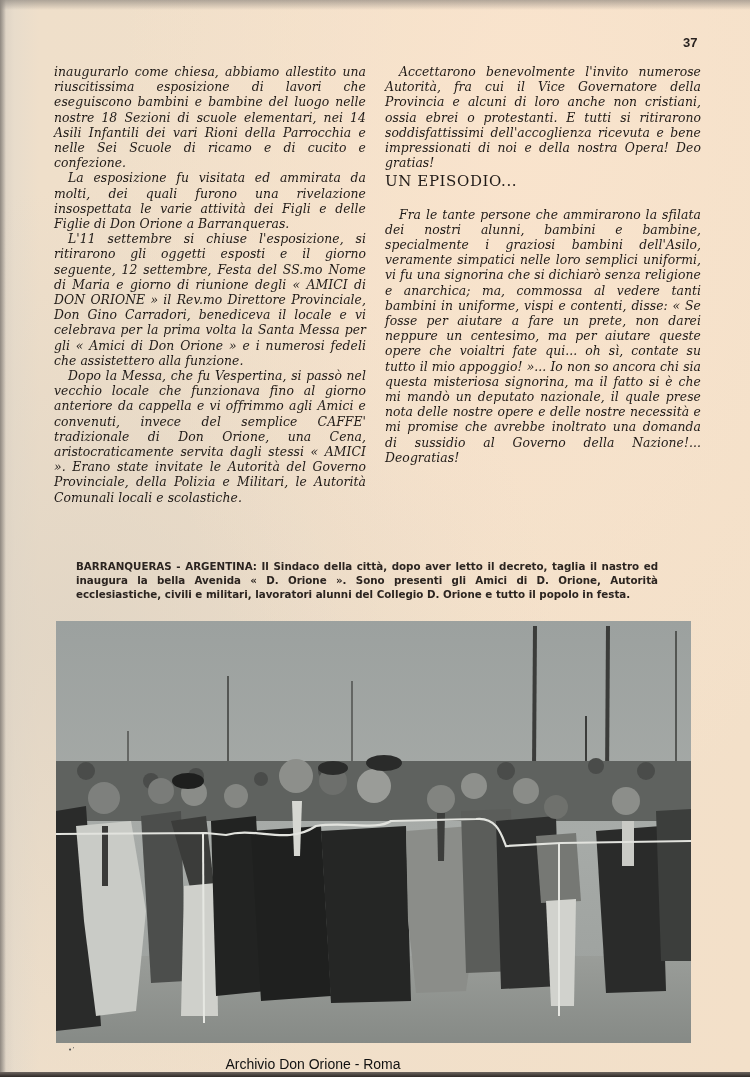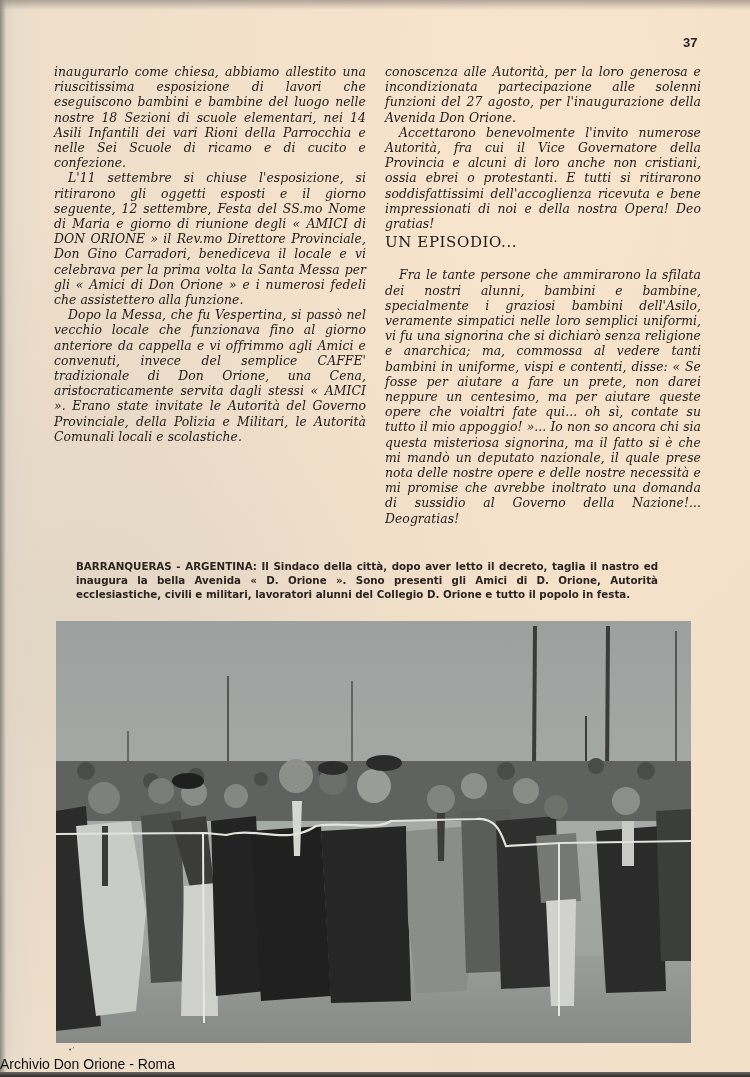"conoscenza alle Autorità, per la" p.noindent { html: <p>conoscenza alle Autorità, per la loro generosa e incondizionata partecipazione alle solenni funzioni del 27 agosto, per l'inaugurazione della Avenida Don Orione.</p> -> none }
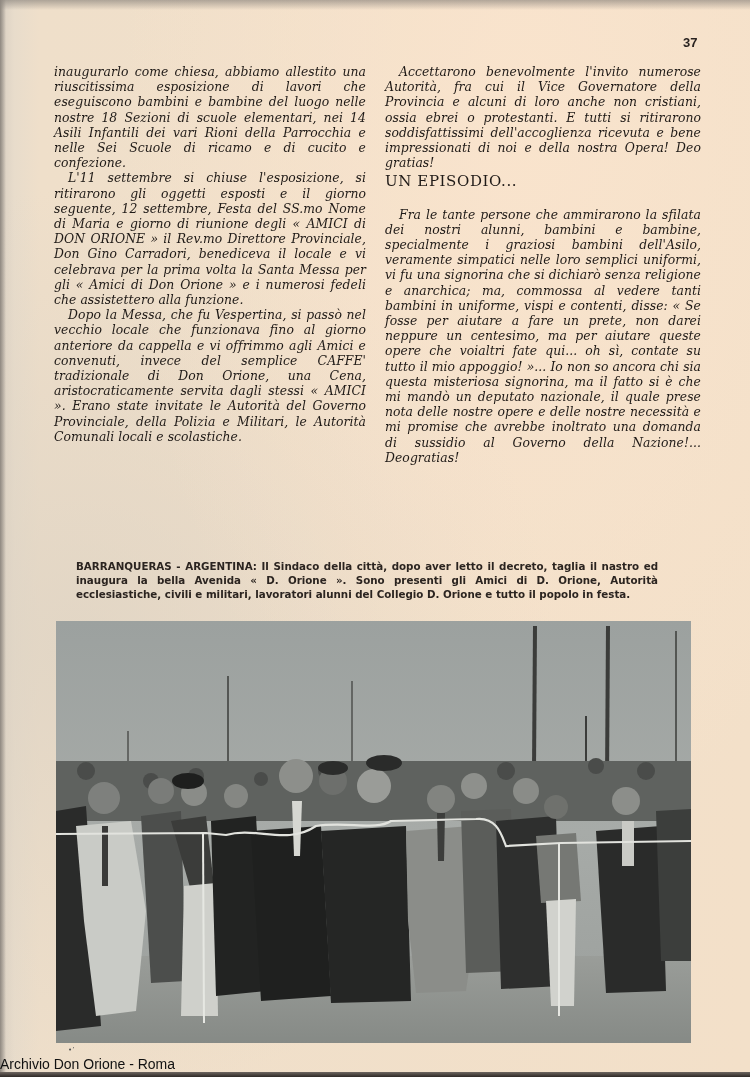"La esposizione fu visitata ed" p.indent { html: none -> <p>La esposizione fu visitata ed ammirata da molti, dei quali furono una rivelazione insospettata le varie attività dei Figli e delle Figlie di Don Orione a Barranqueras.</p> }
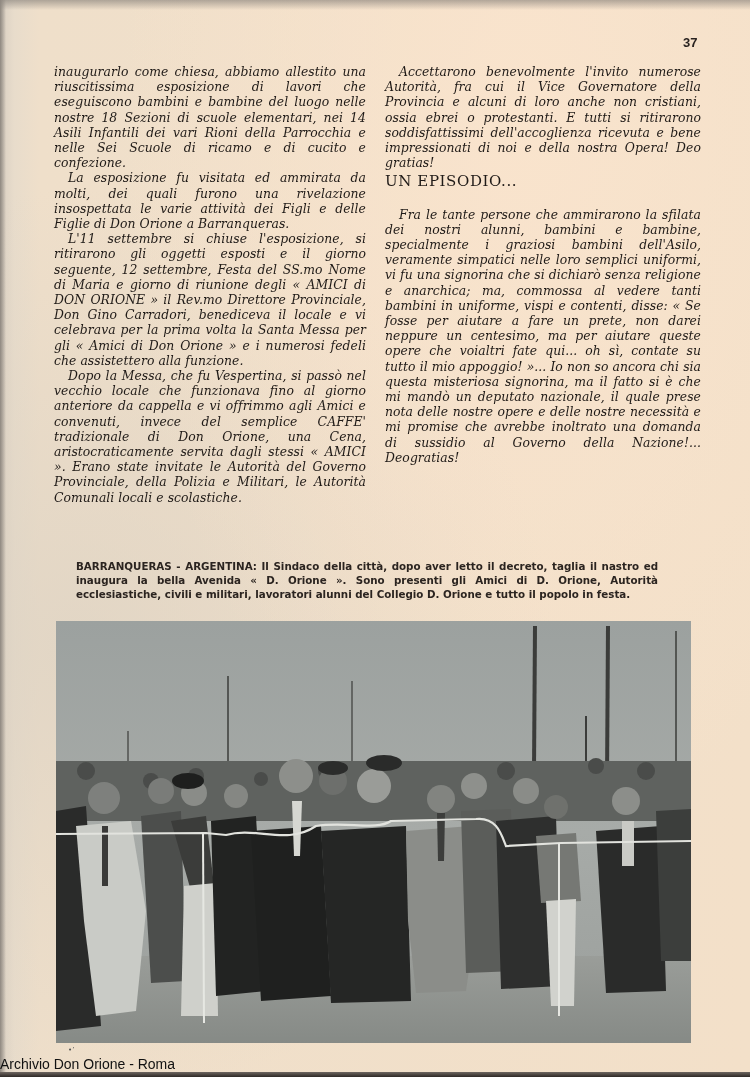"Archivio Don Orione - Roma" .footer { text-align: none -> center }
